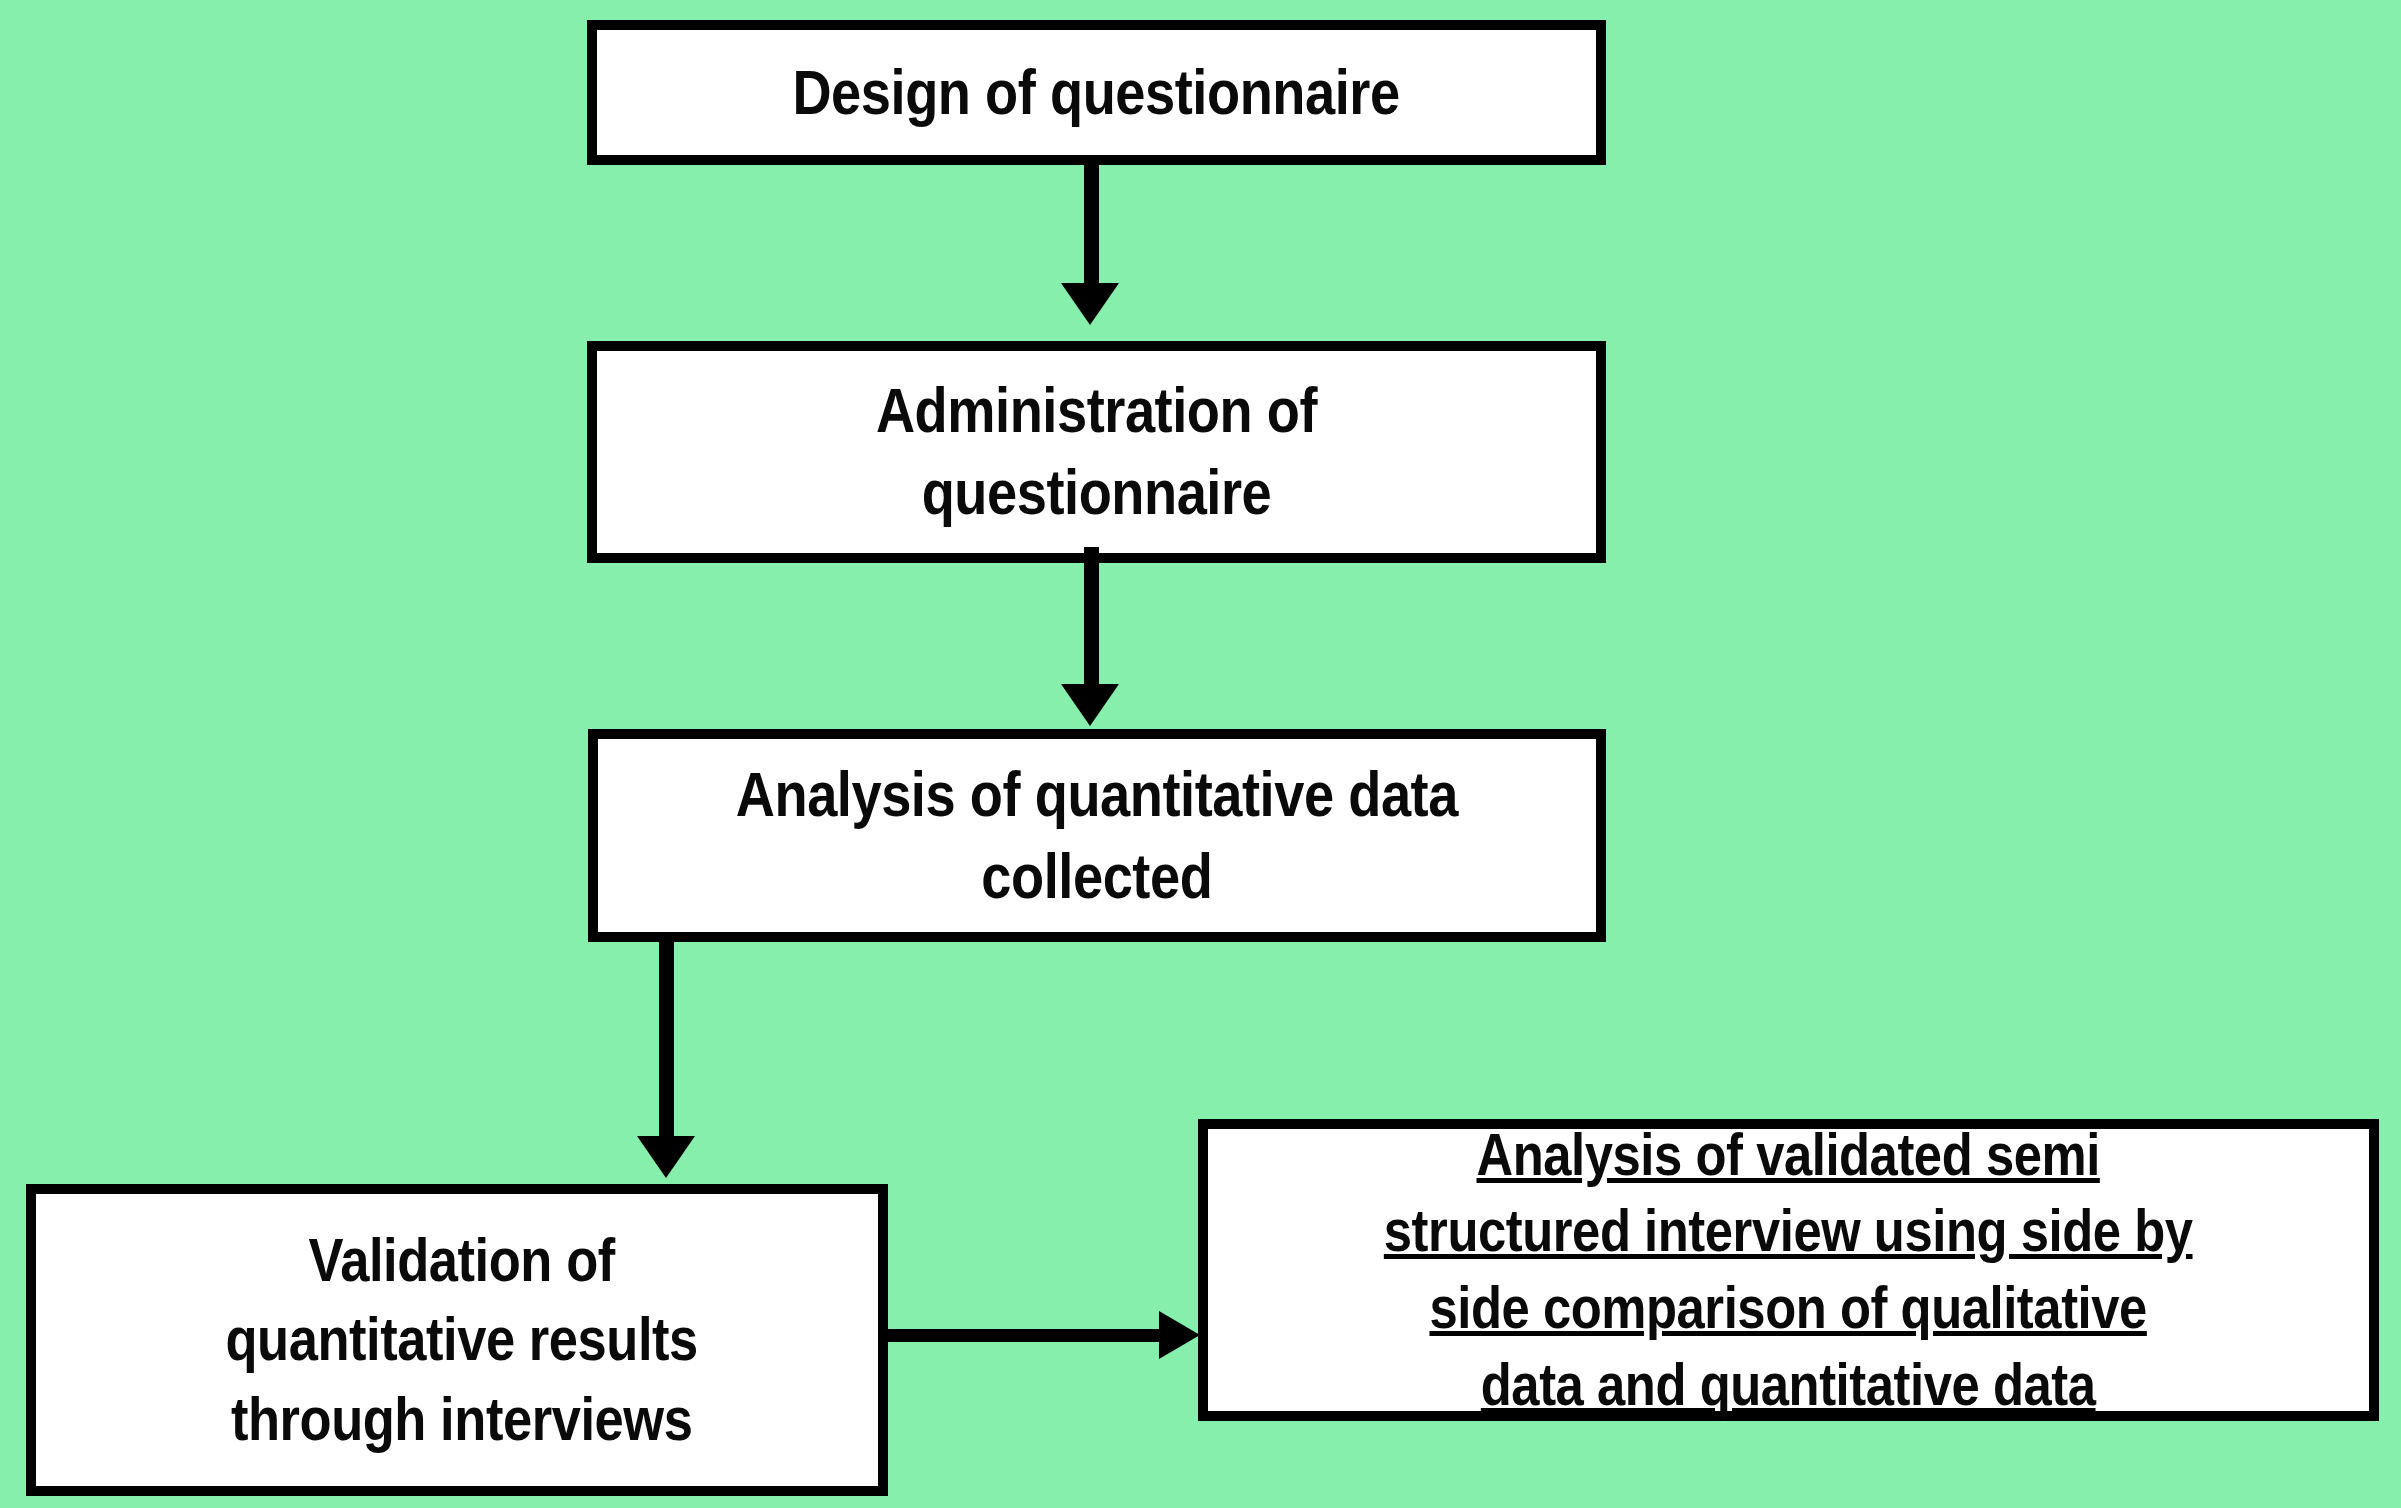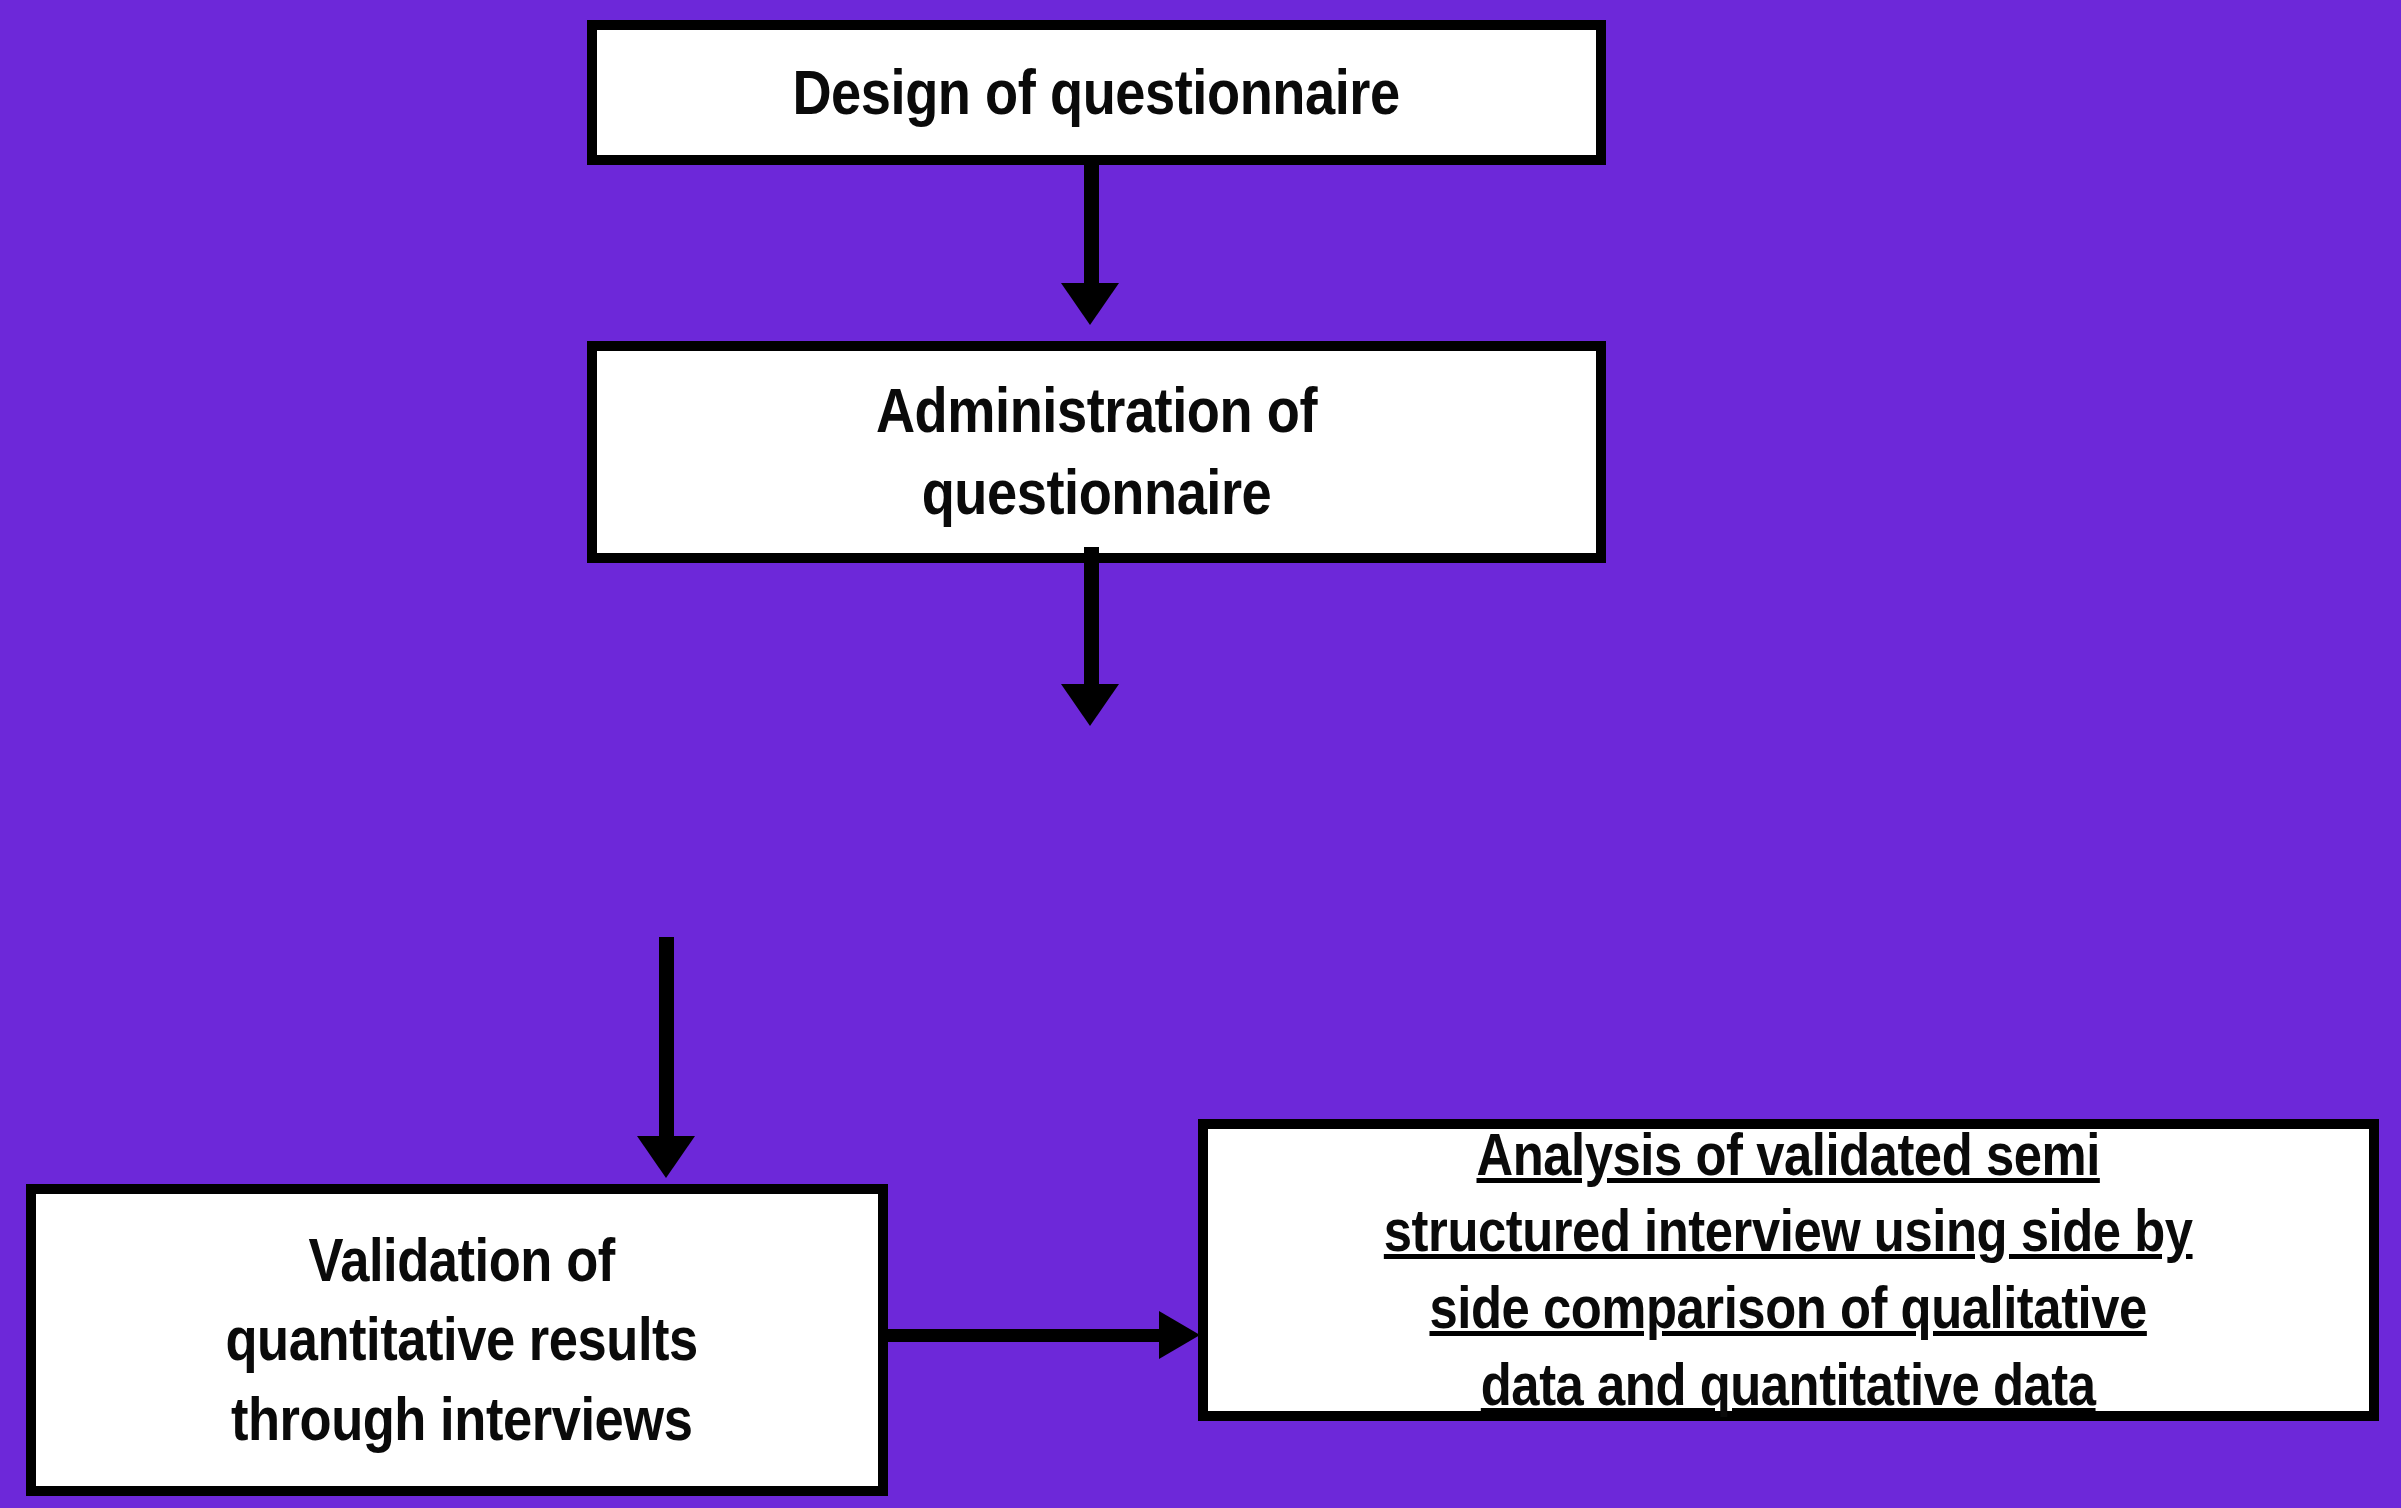"Design of questionnaire" #canvas { background: #6d28d9 -> #86efac }
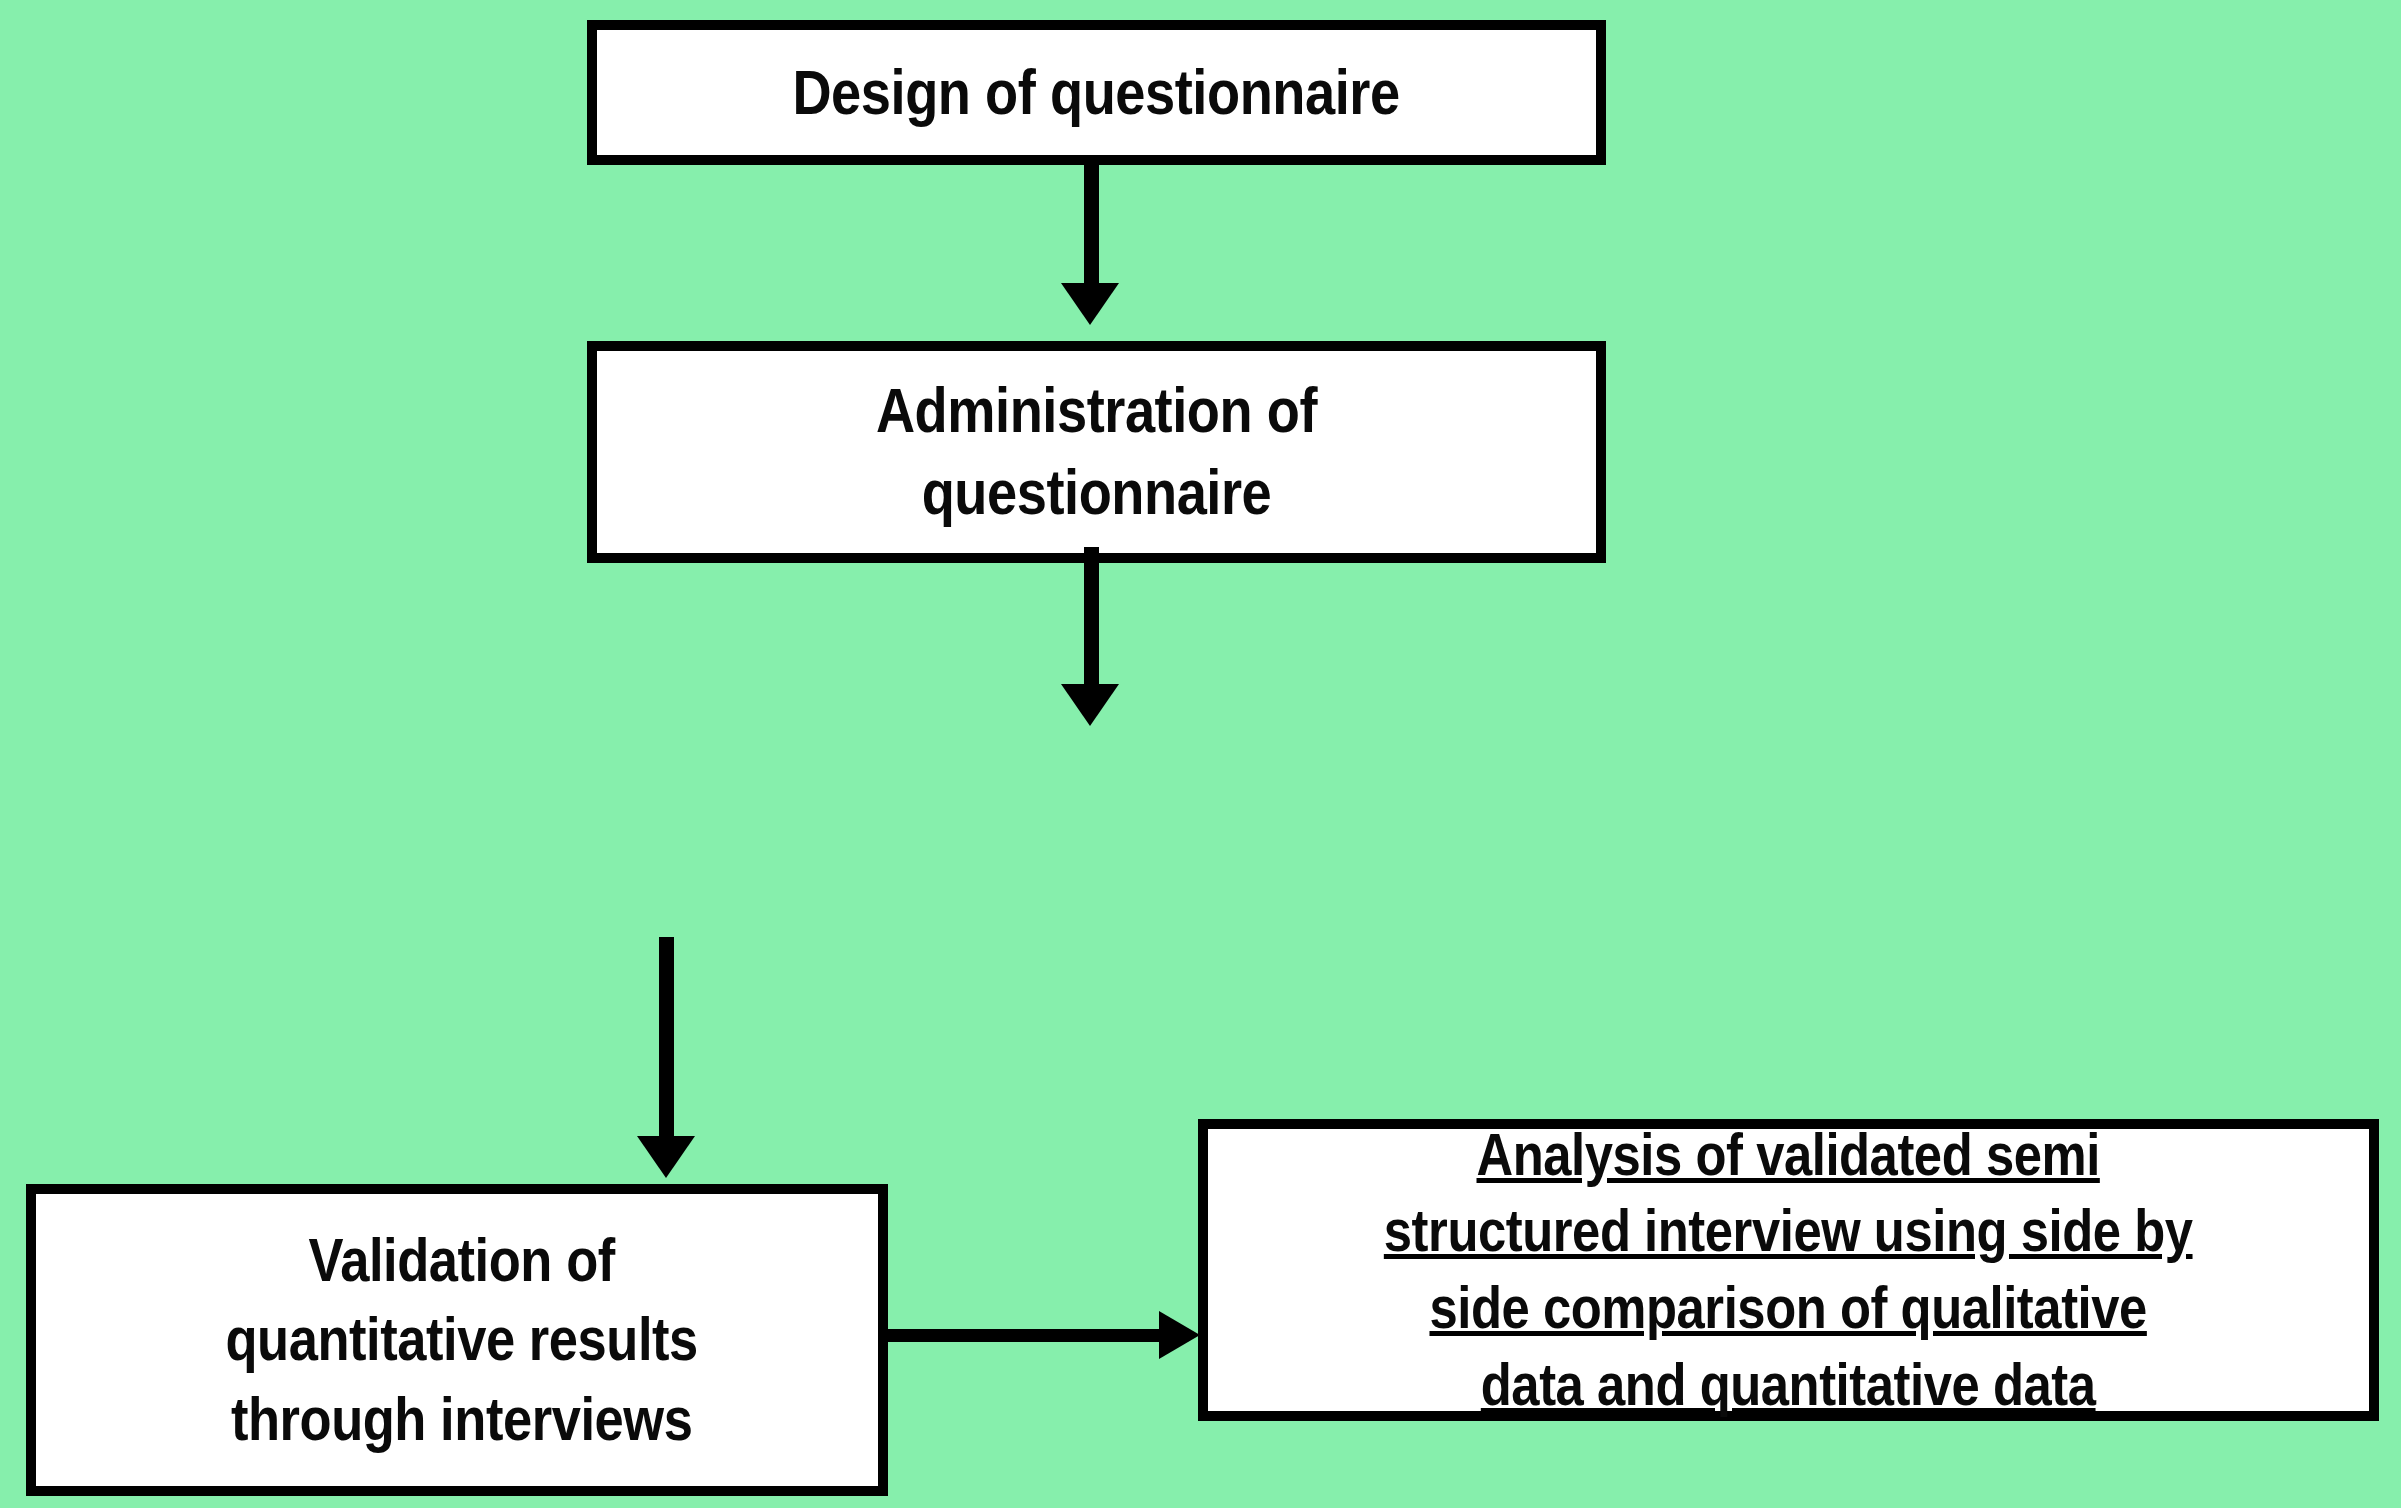"Analysis of quantitative data" div.node { html: none -> <div> <span>Analysis of quantitative data collected</span> </div> }
